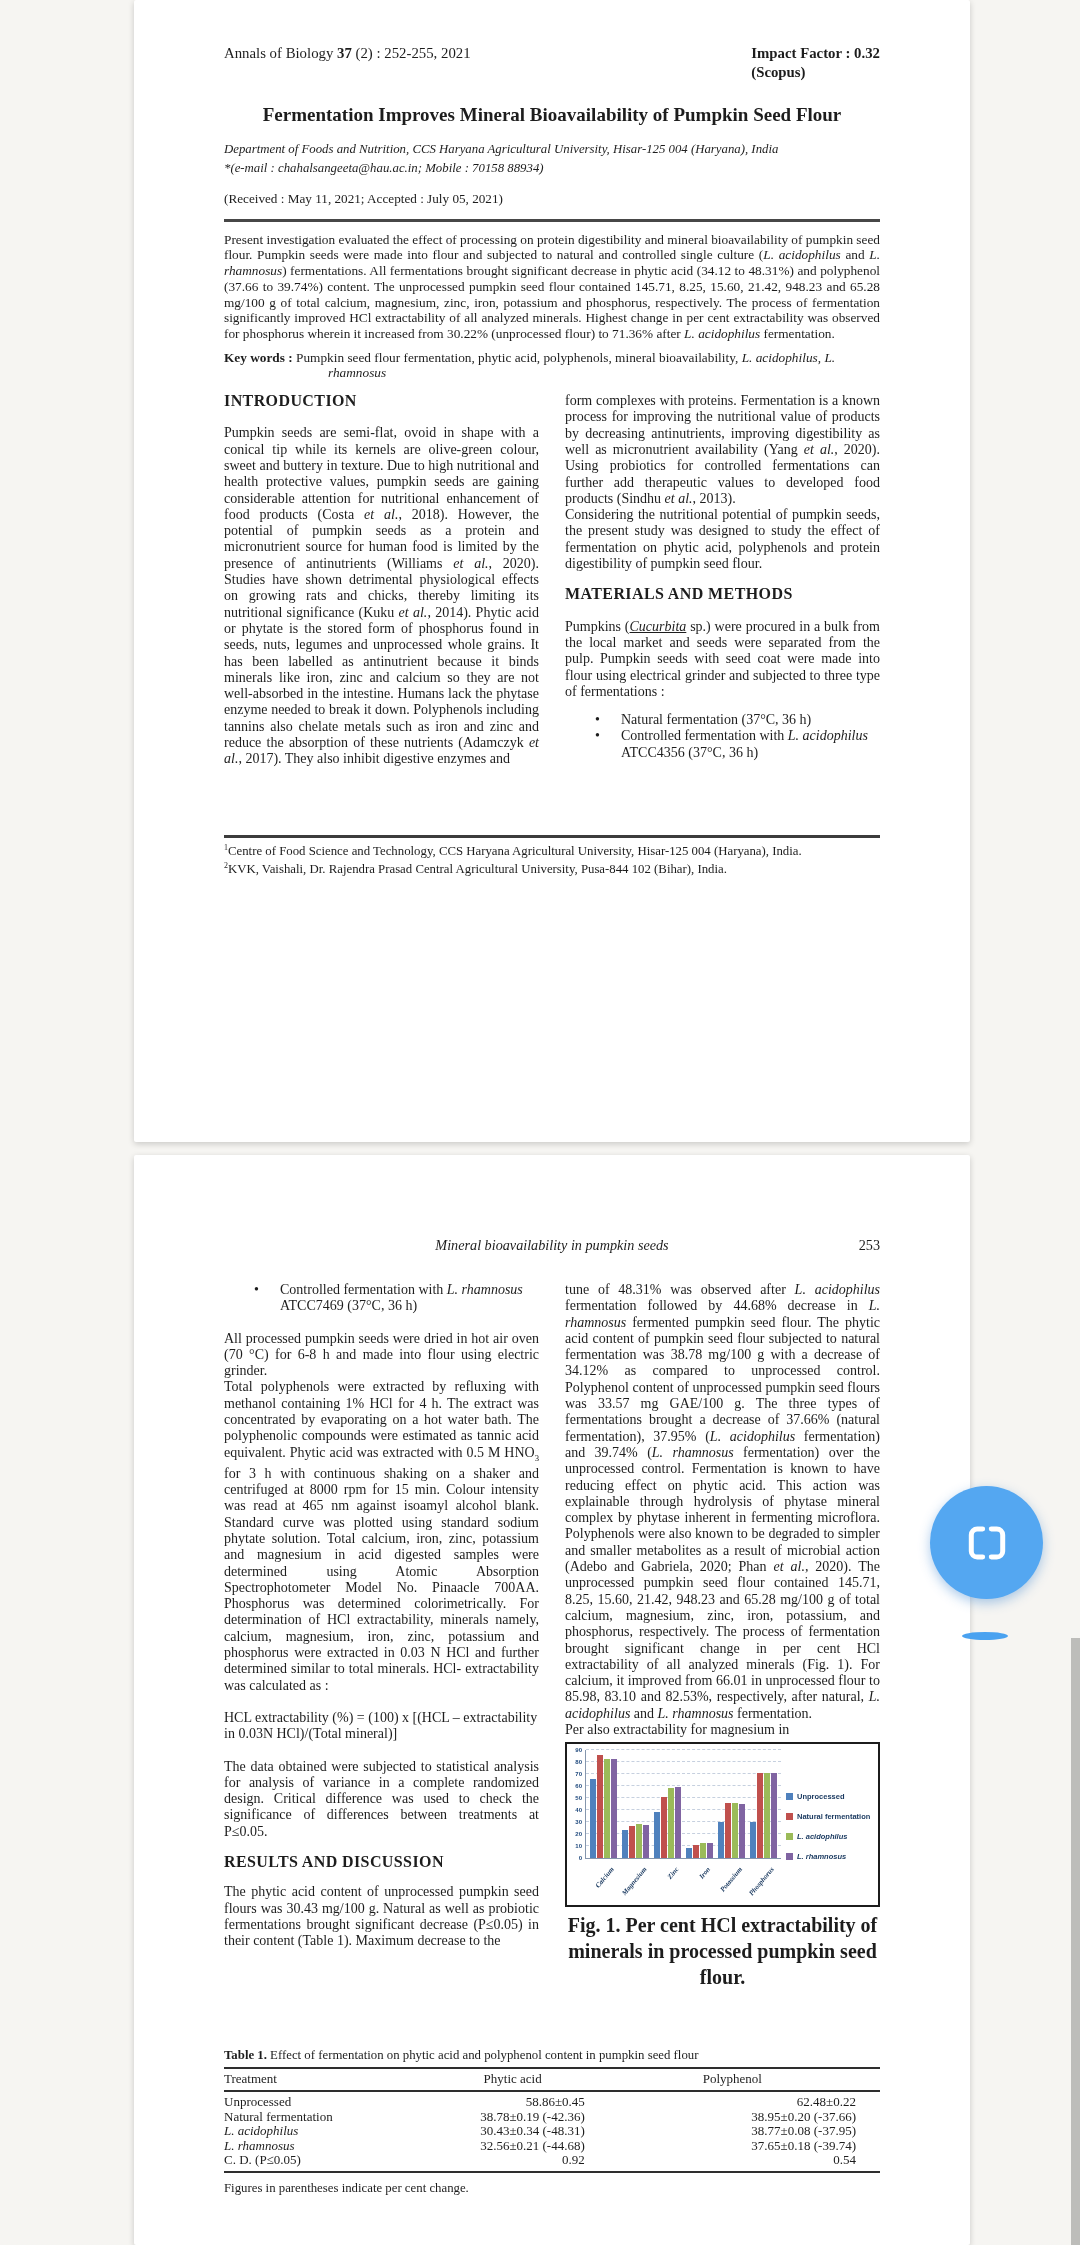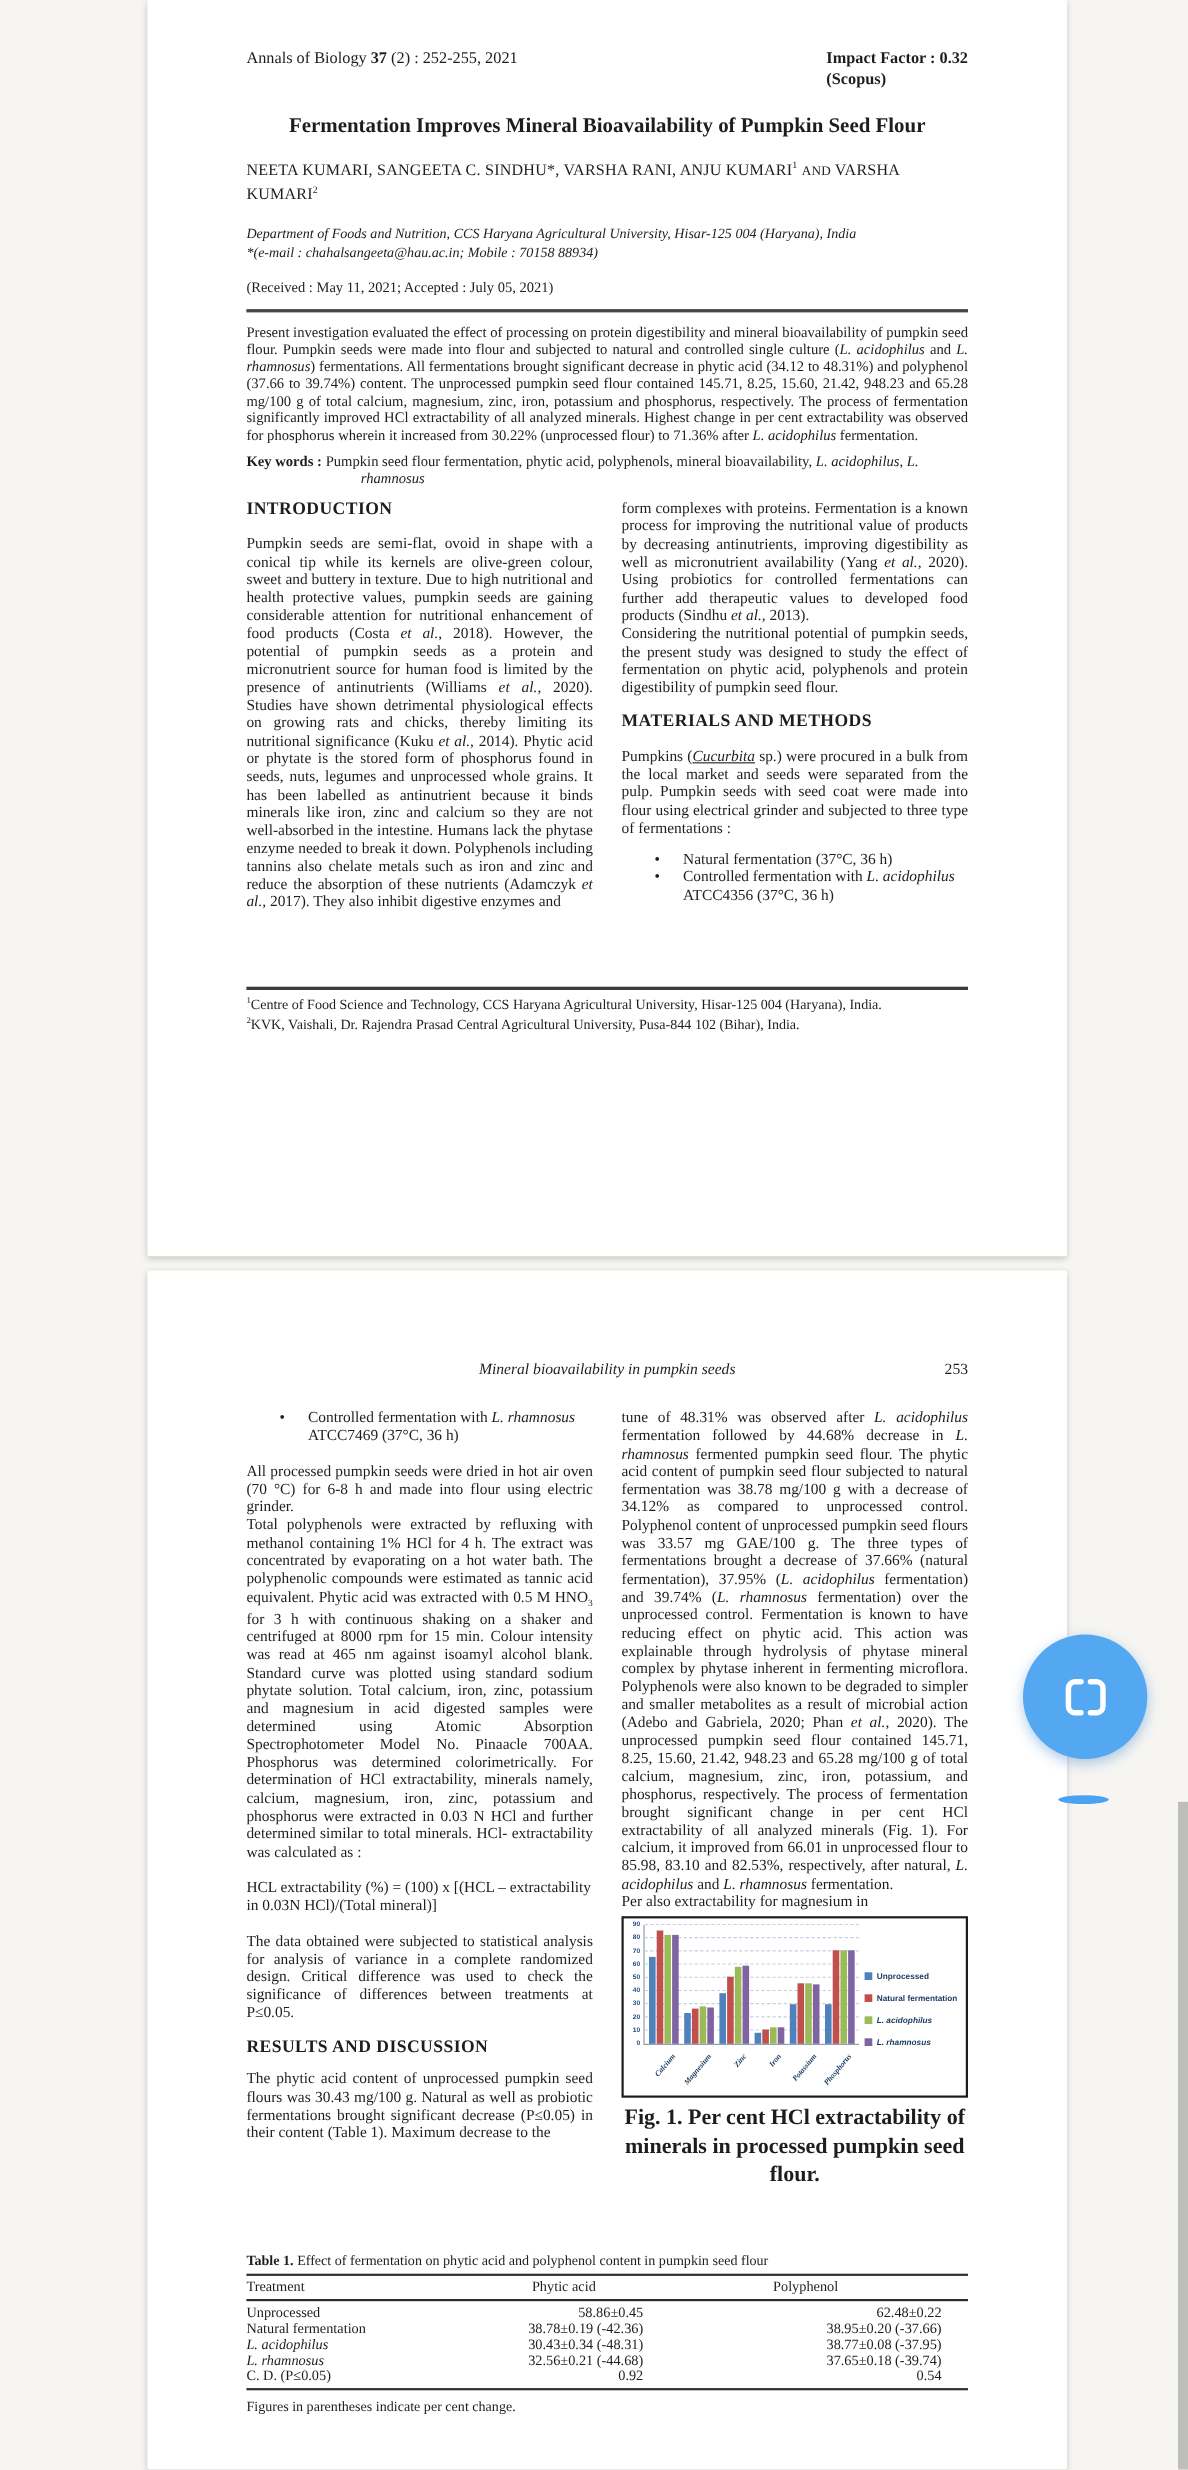"NEETA KUMARI, SANGEETA C. SINDHU*," div.authors { html: <div>NEETA KUMARI, SANGEETA C. SINDHU*, VARSHA RANI, ANJU KUMARI<sup>1</sup> <span>AND</span> VARSHA KUMARI<sup>2</sup></div> -> none }
